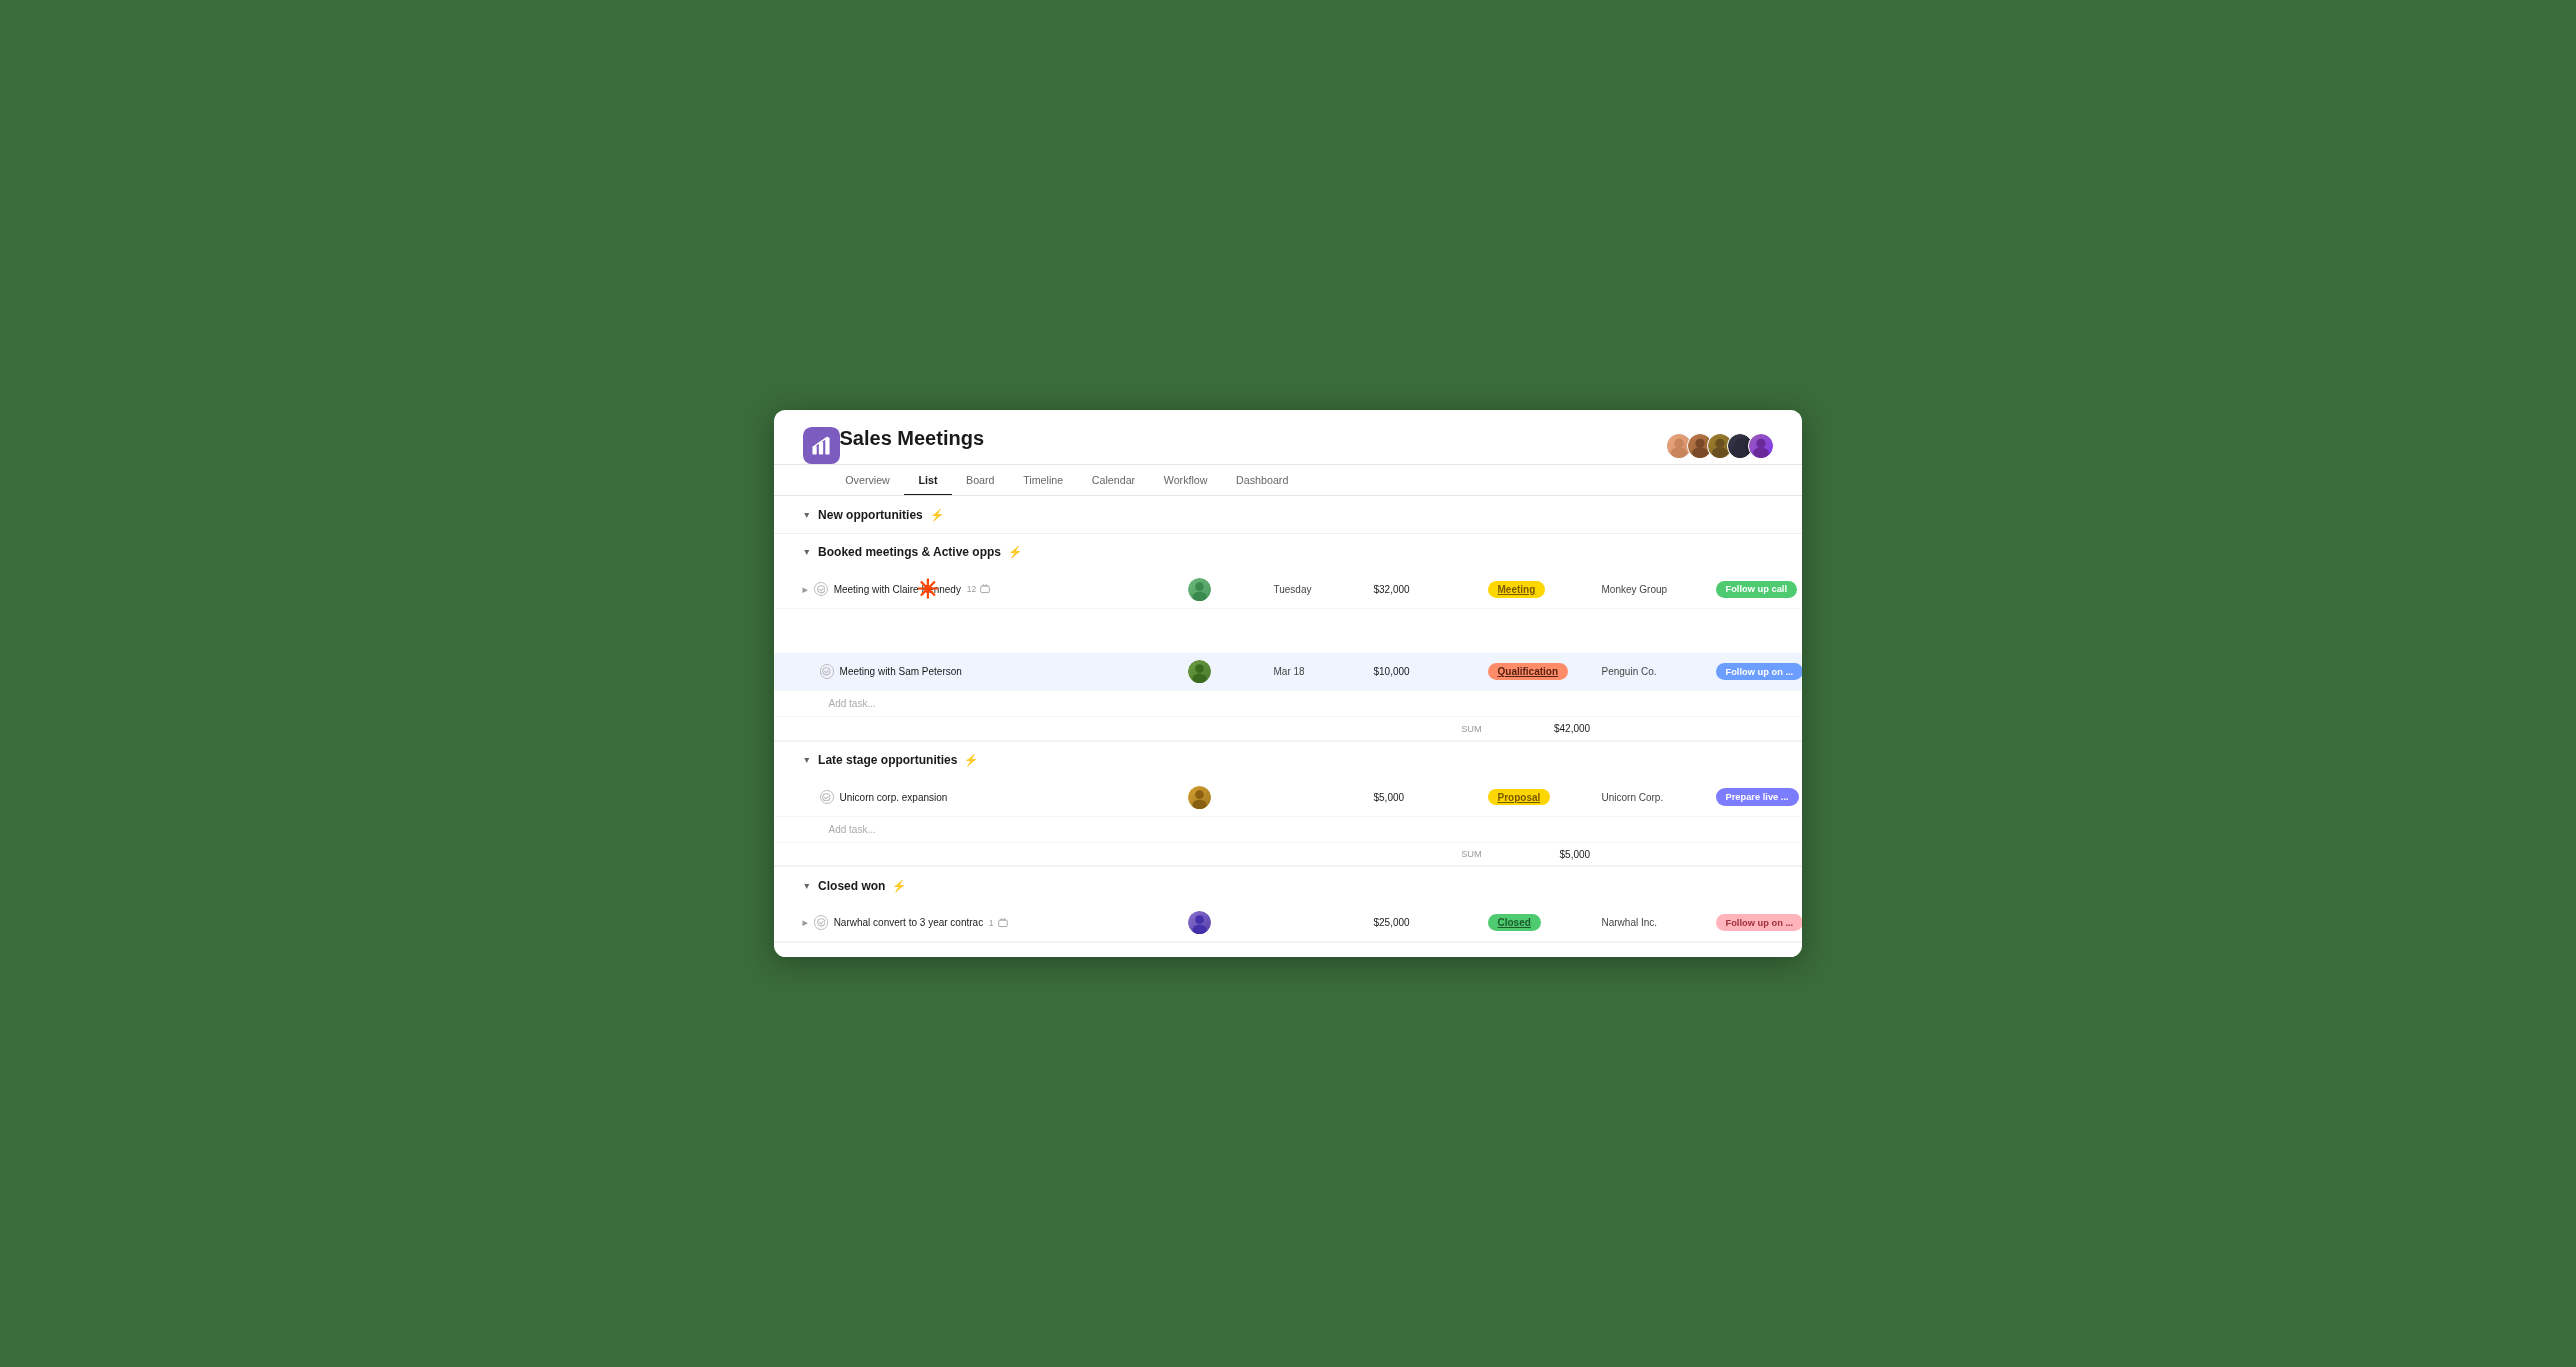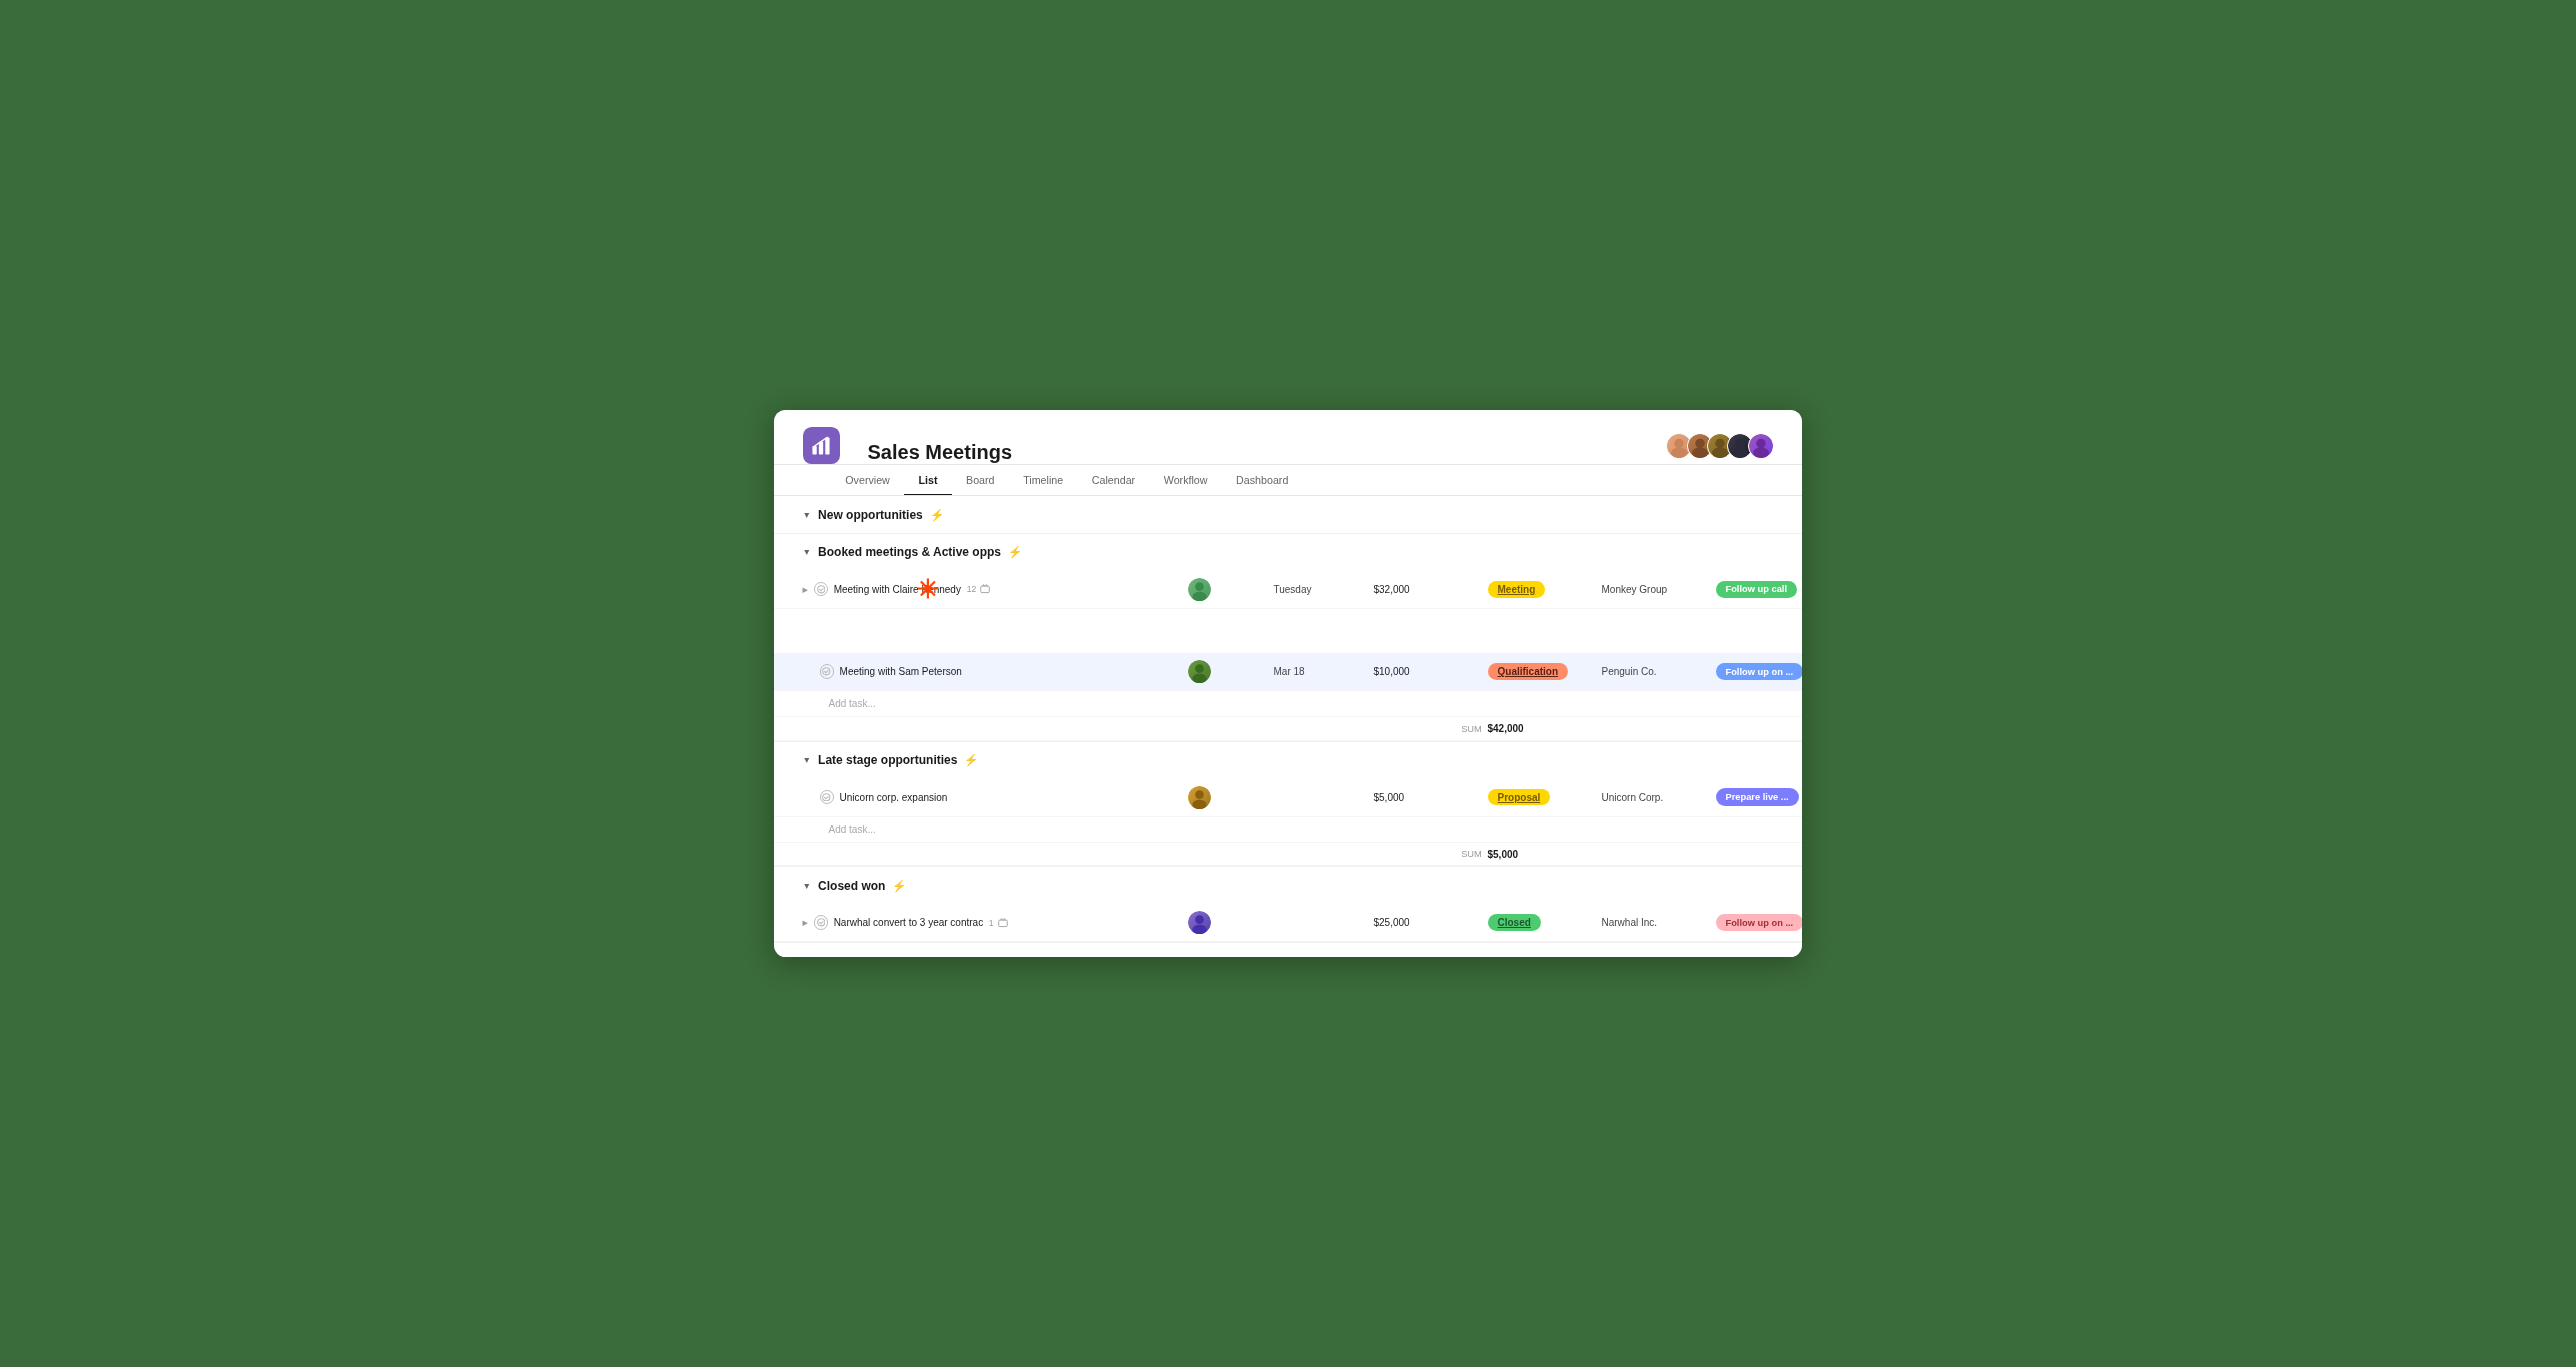"Sales Meetings" .header-left { align-items: flex-end -> flex-start; gap: 28px -> 0 }
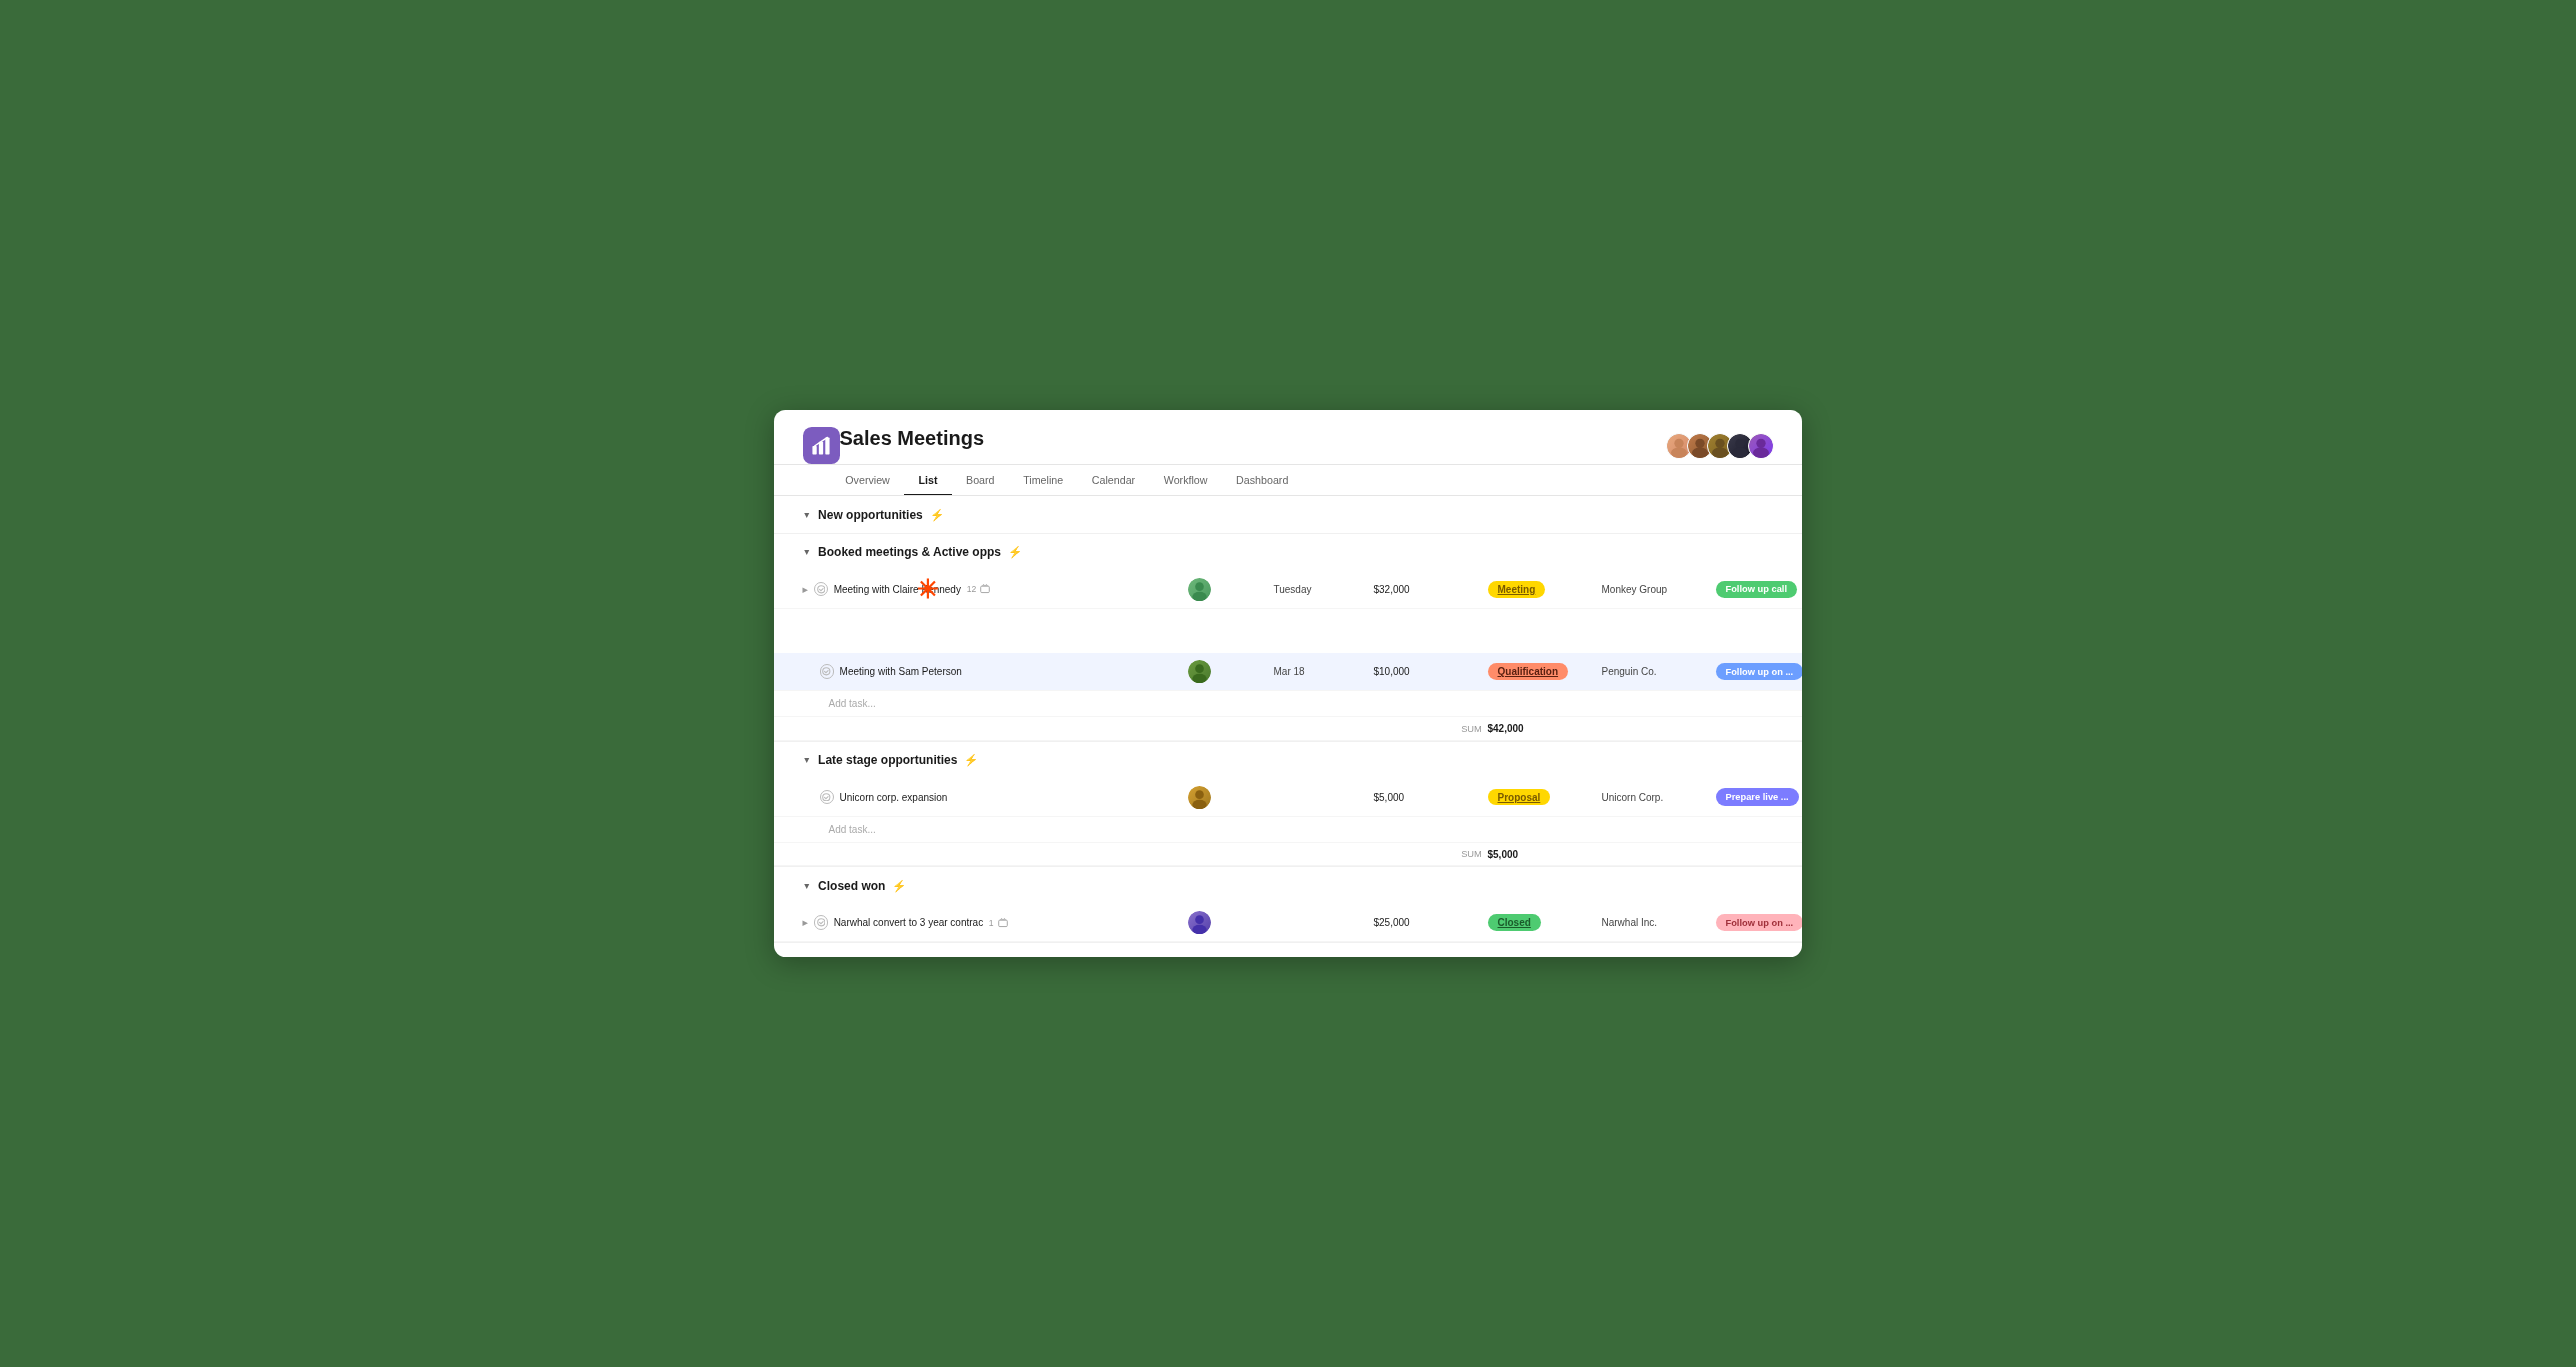"$42,000" .sum-value { font-weight: 700 -> 400; text-align: none -> right }
